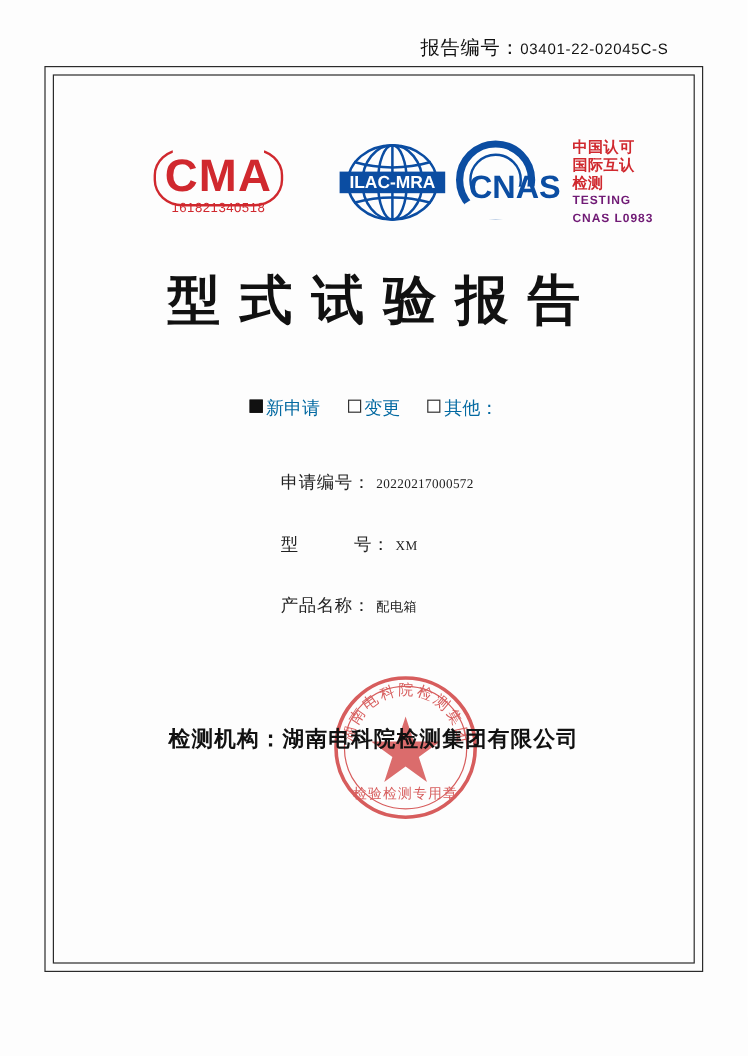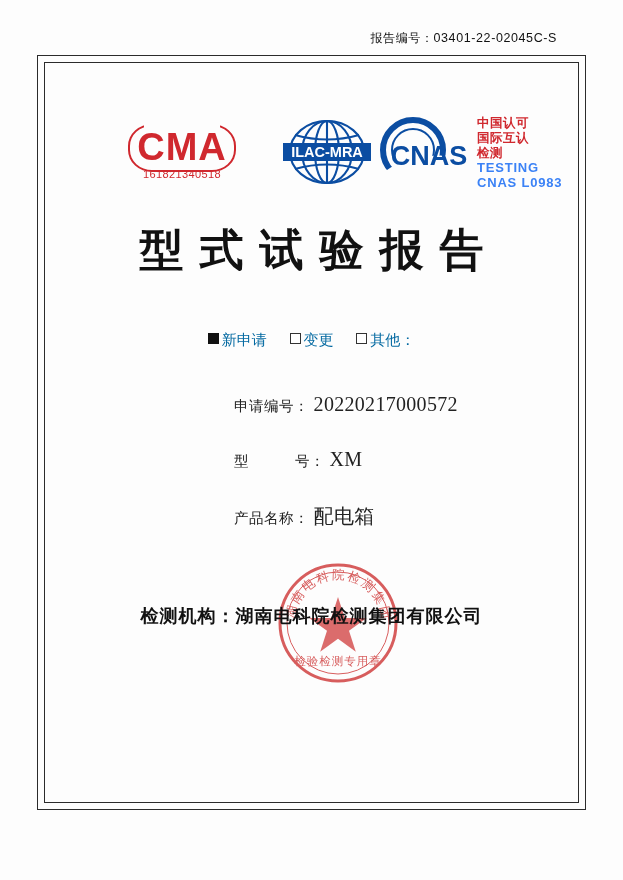"报告编号：" .report-no .label { font-size: 12px -> 16px }
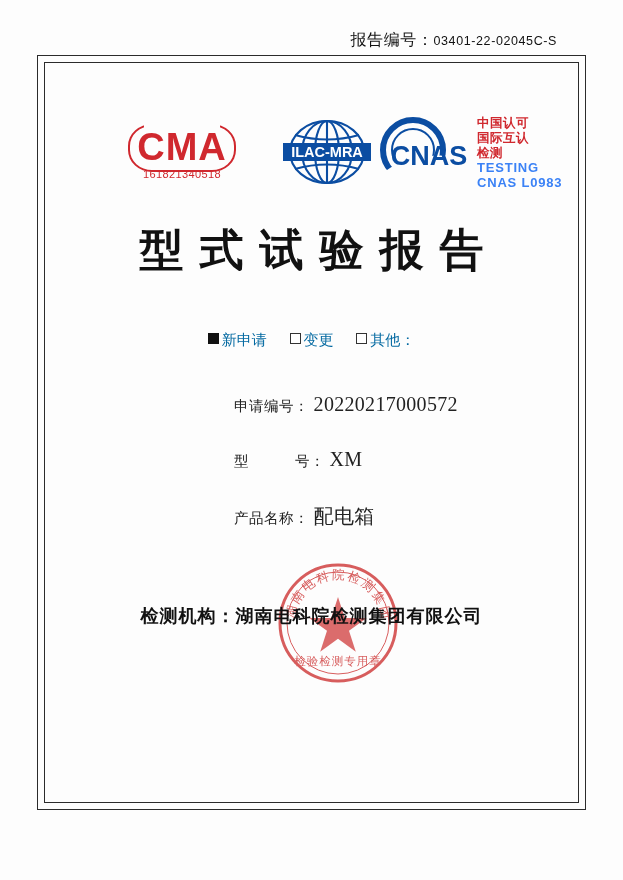"TESTING" .cnas-right .en { color: #3b82f6 -> #701a75; font-size: 13px -> 10px }
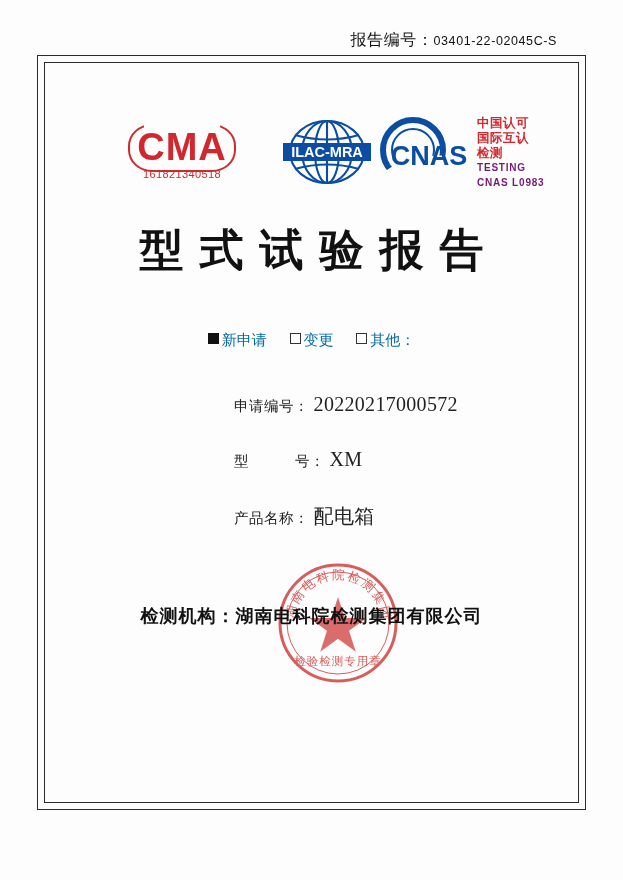"20220217000572" .field-value { font-size: 20px -> 11px }
